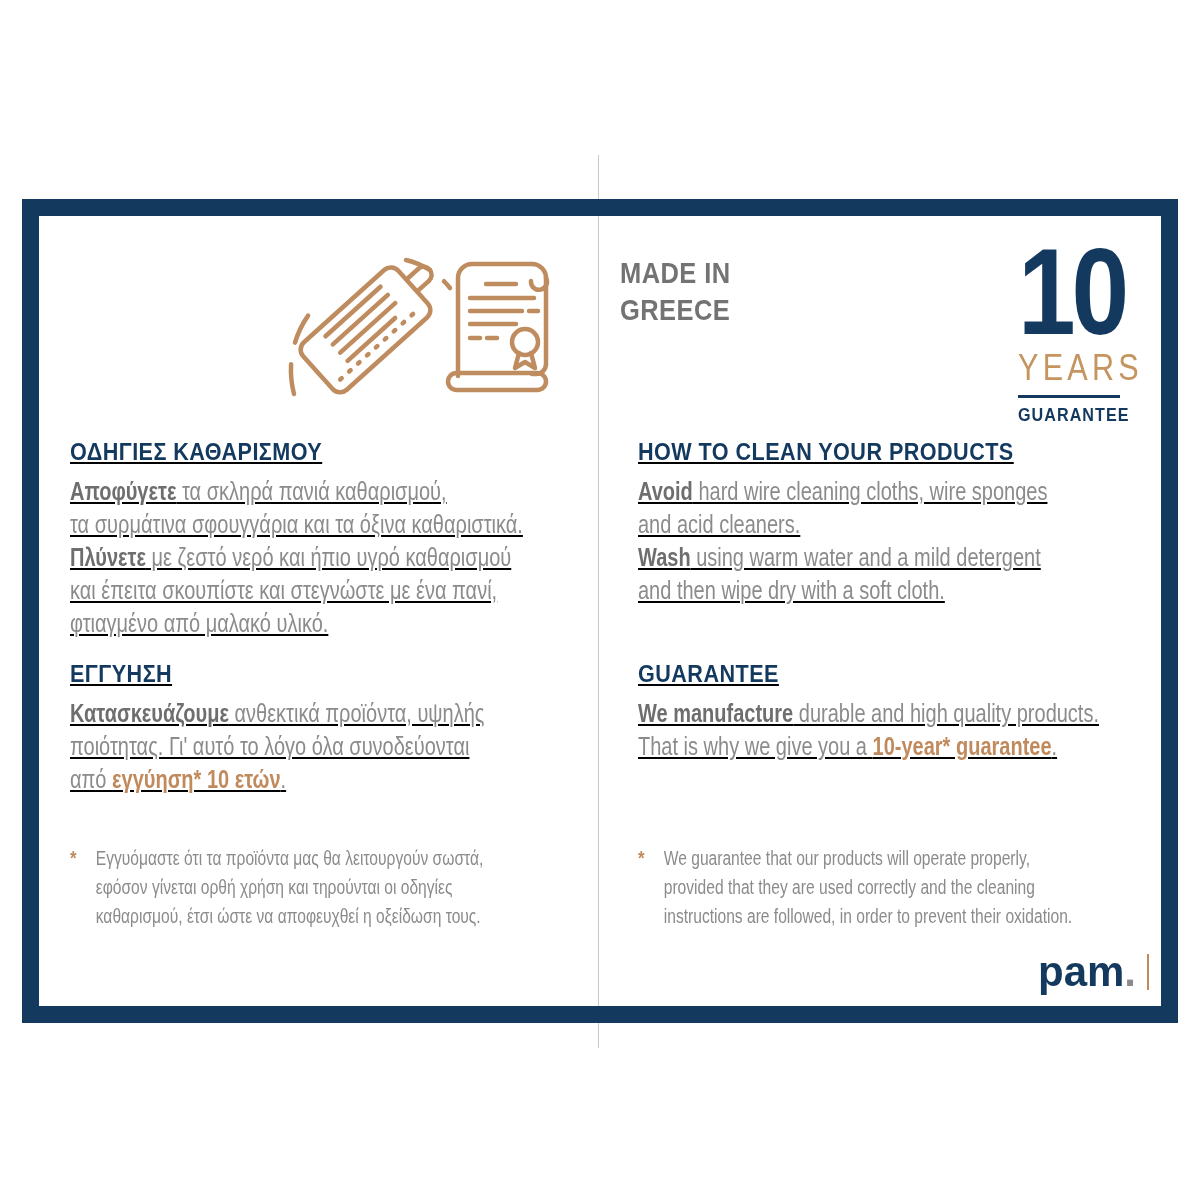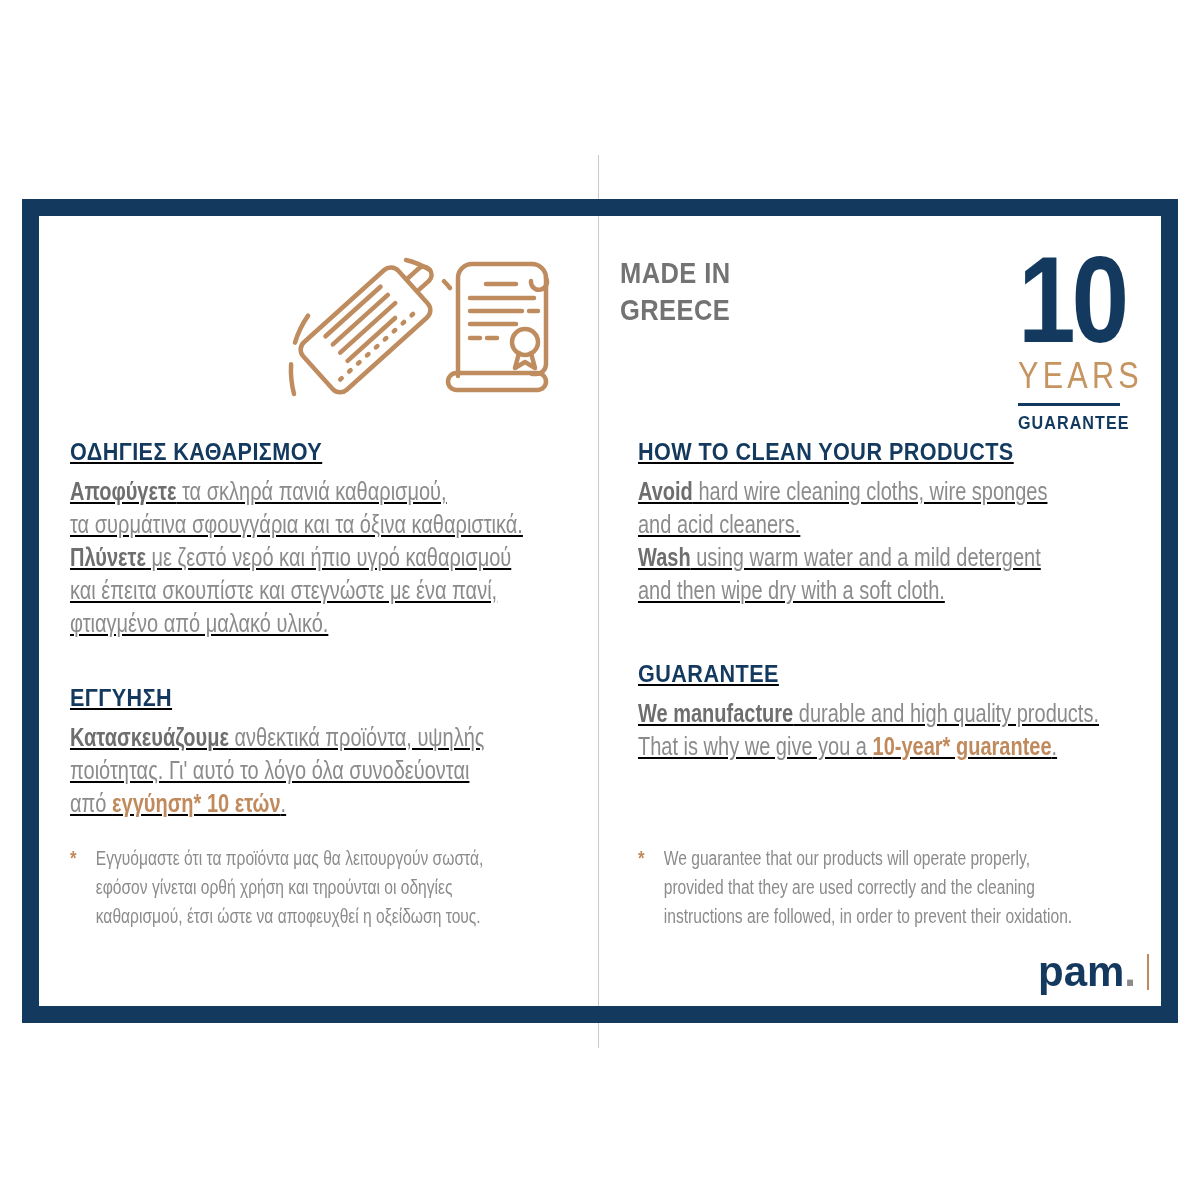"10" .badge { top: 252px -> 244px }
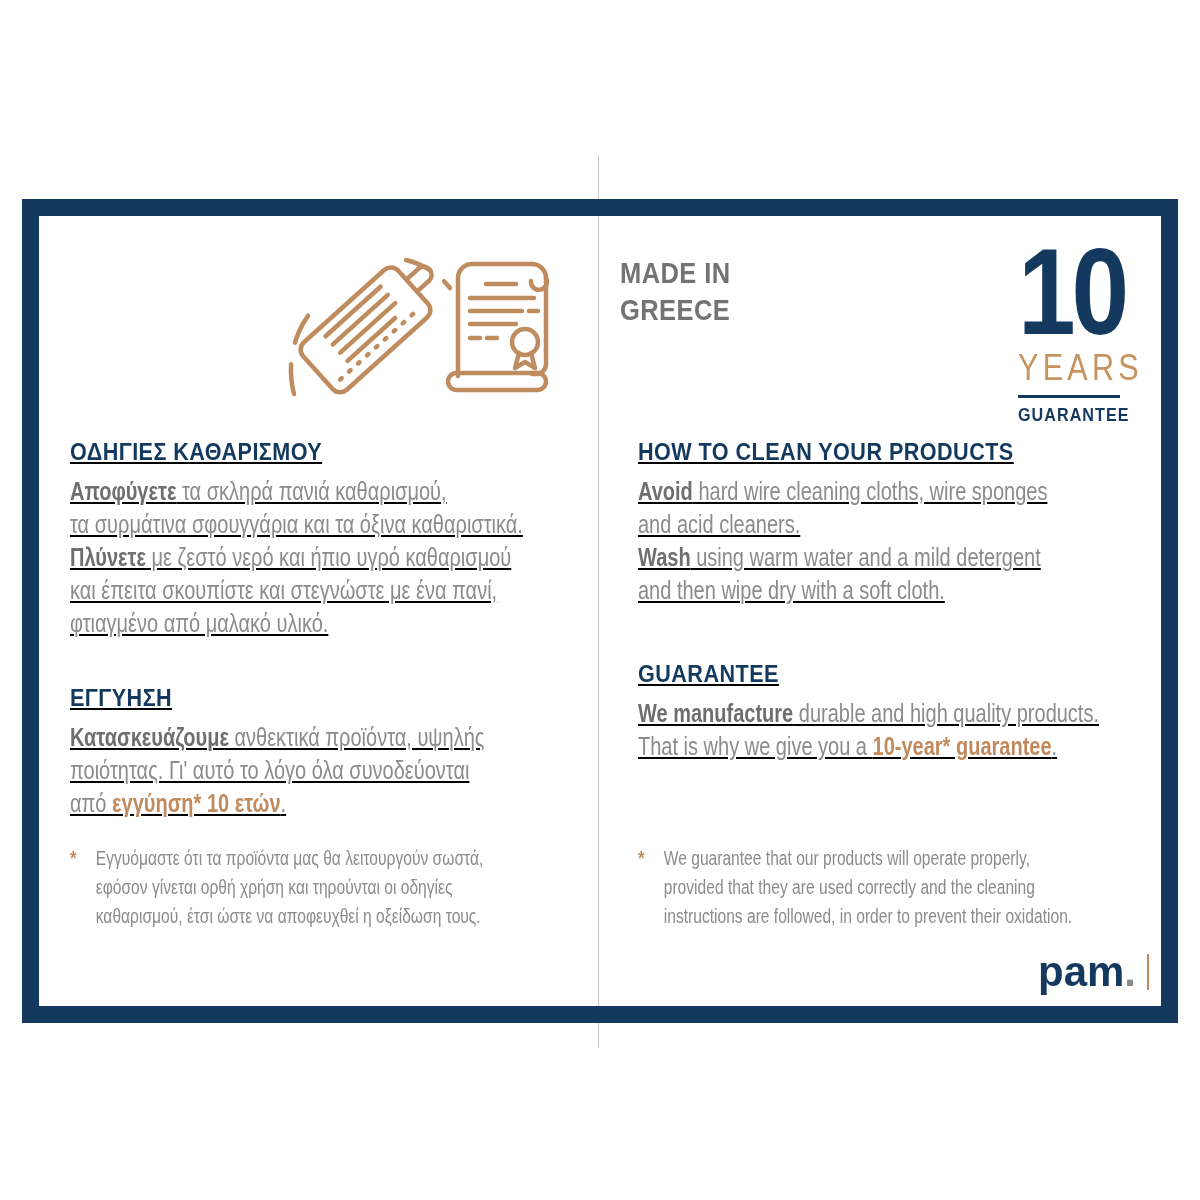"ΕΓΓΥΗΣΗ" section.sec { top: 684px -> 660px }
